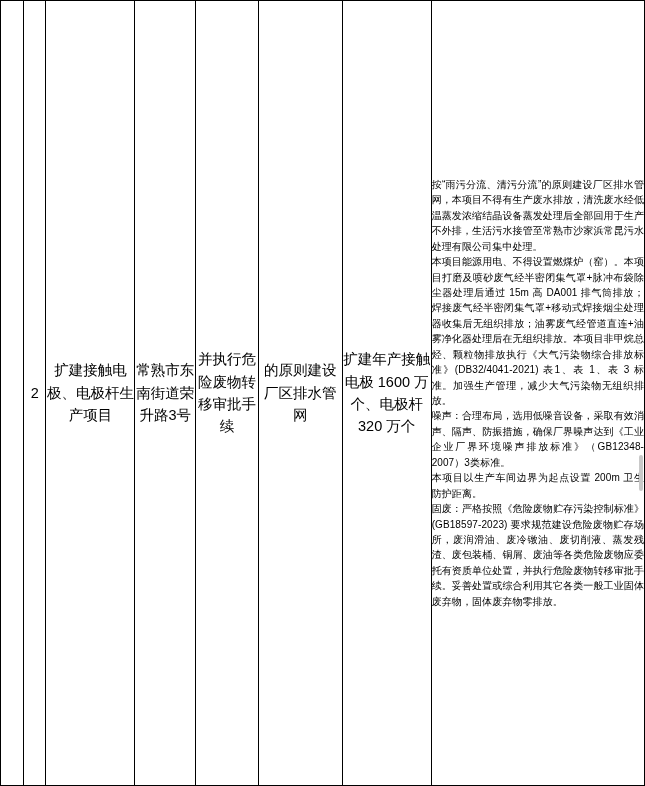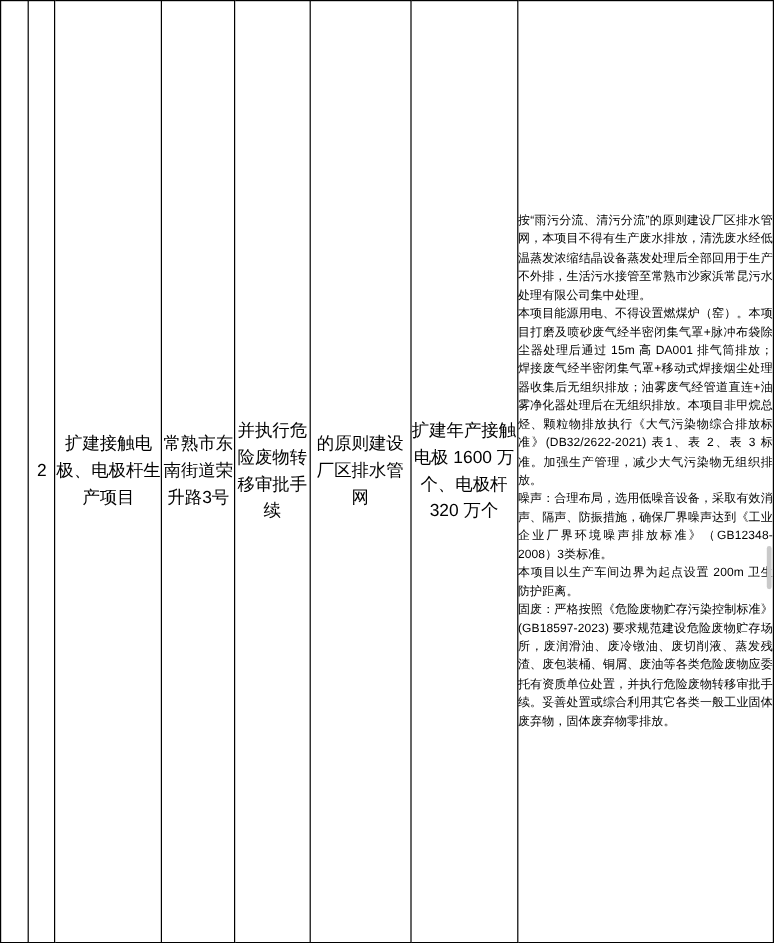"本项目能源用电、不得设置燃煤炉（窑）。本项目打磨及喷砂废气经半密闭集气罩+脉冲布" p { text: DB32/2622-2021) 表1、表 2 -> DB32/4041-2021) 表1、表 1 }
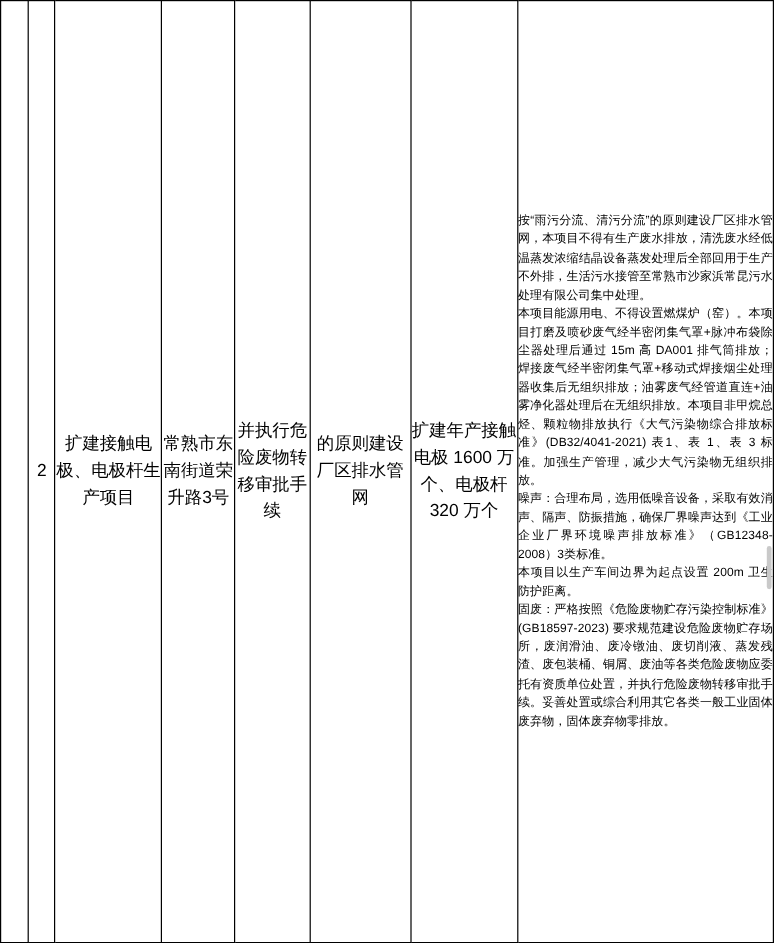"噪声：合理布局，选用低噪音设备，采取有效消声、隔声、防振措施，确保厂界噪声达到《" p { text: GB12348-2008 -> GB12348-2007 }
